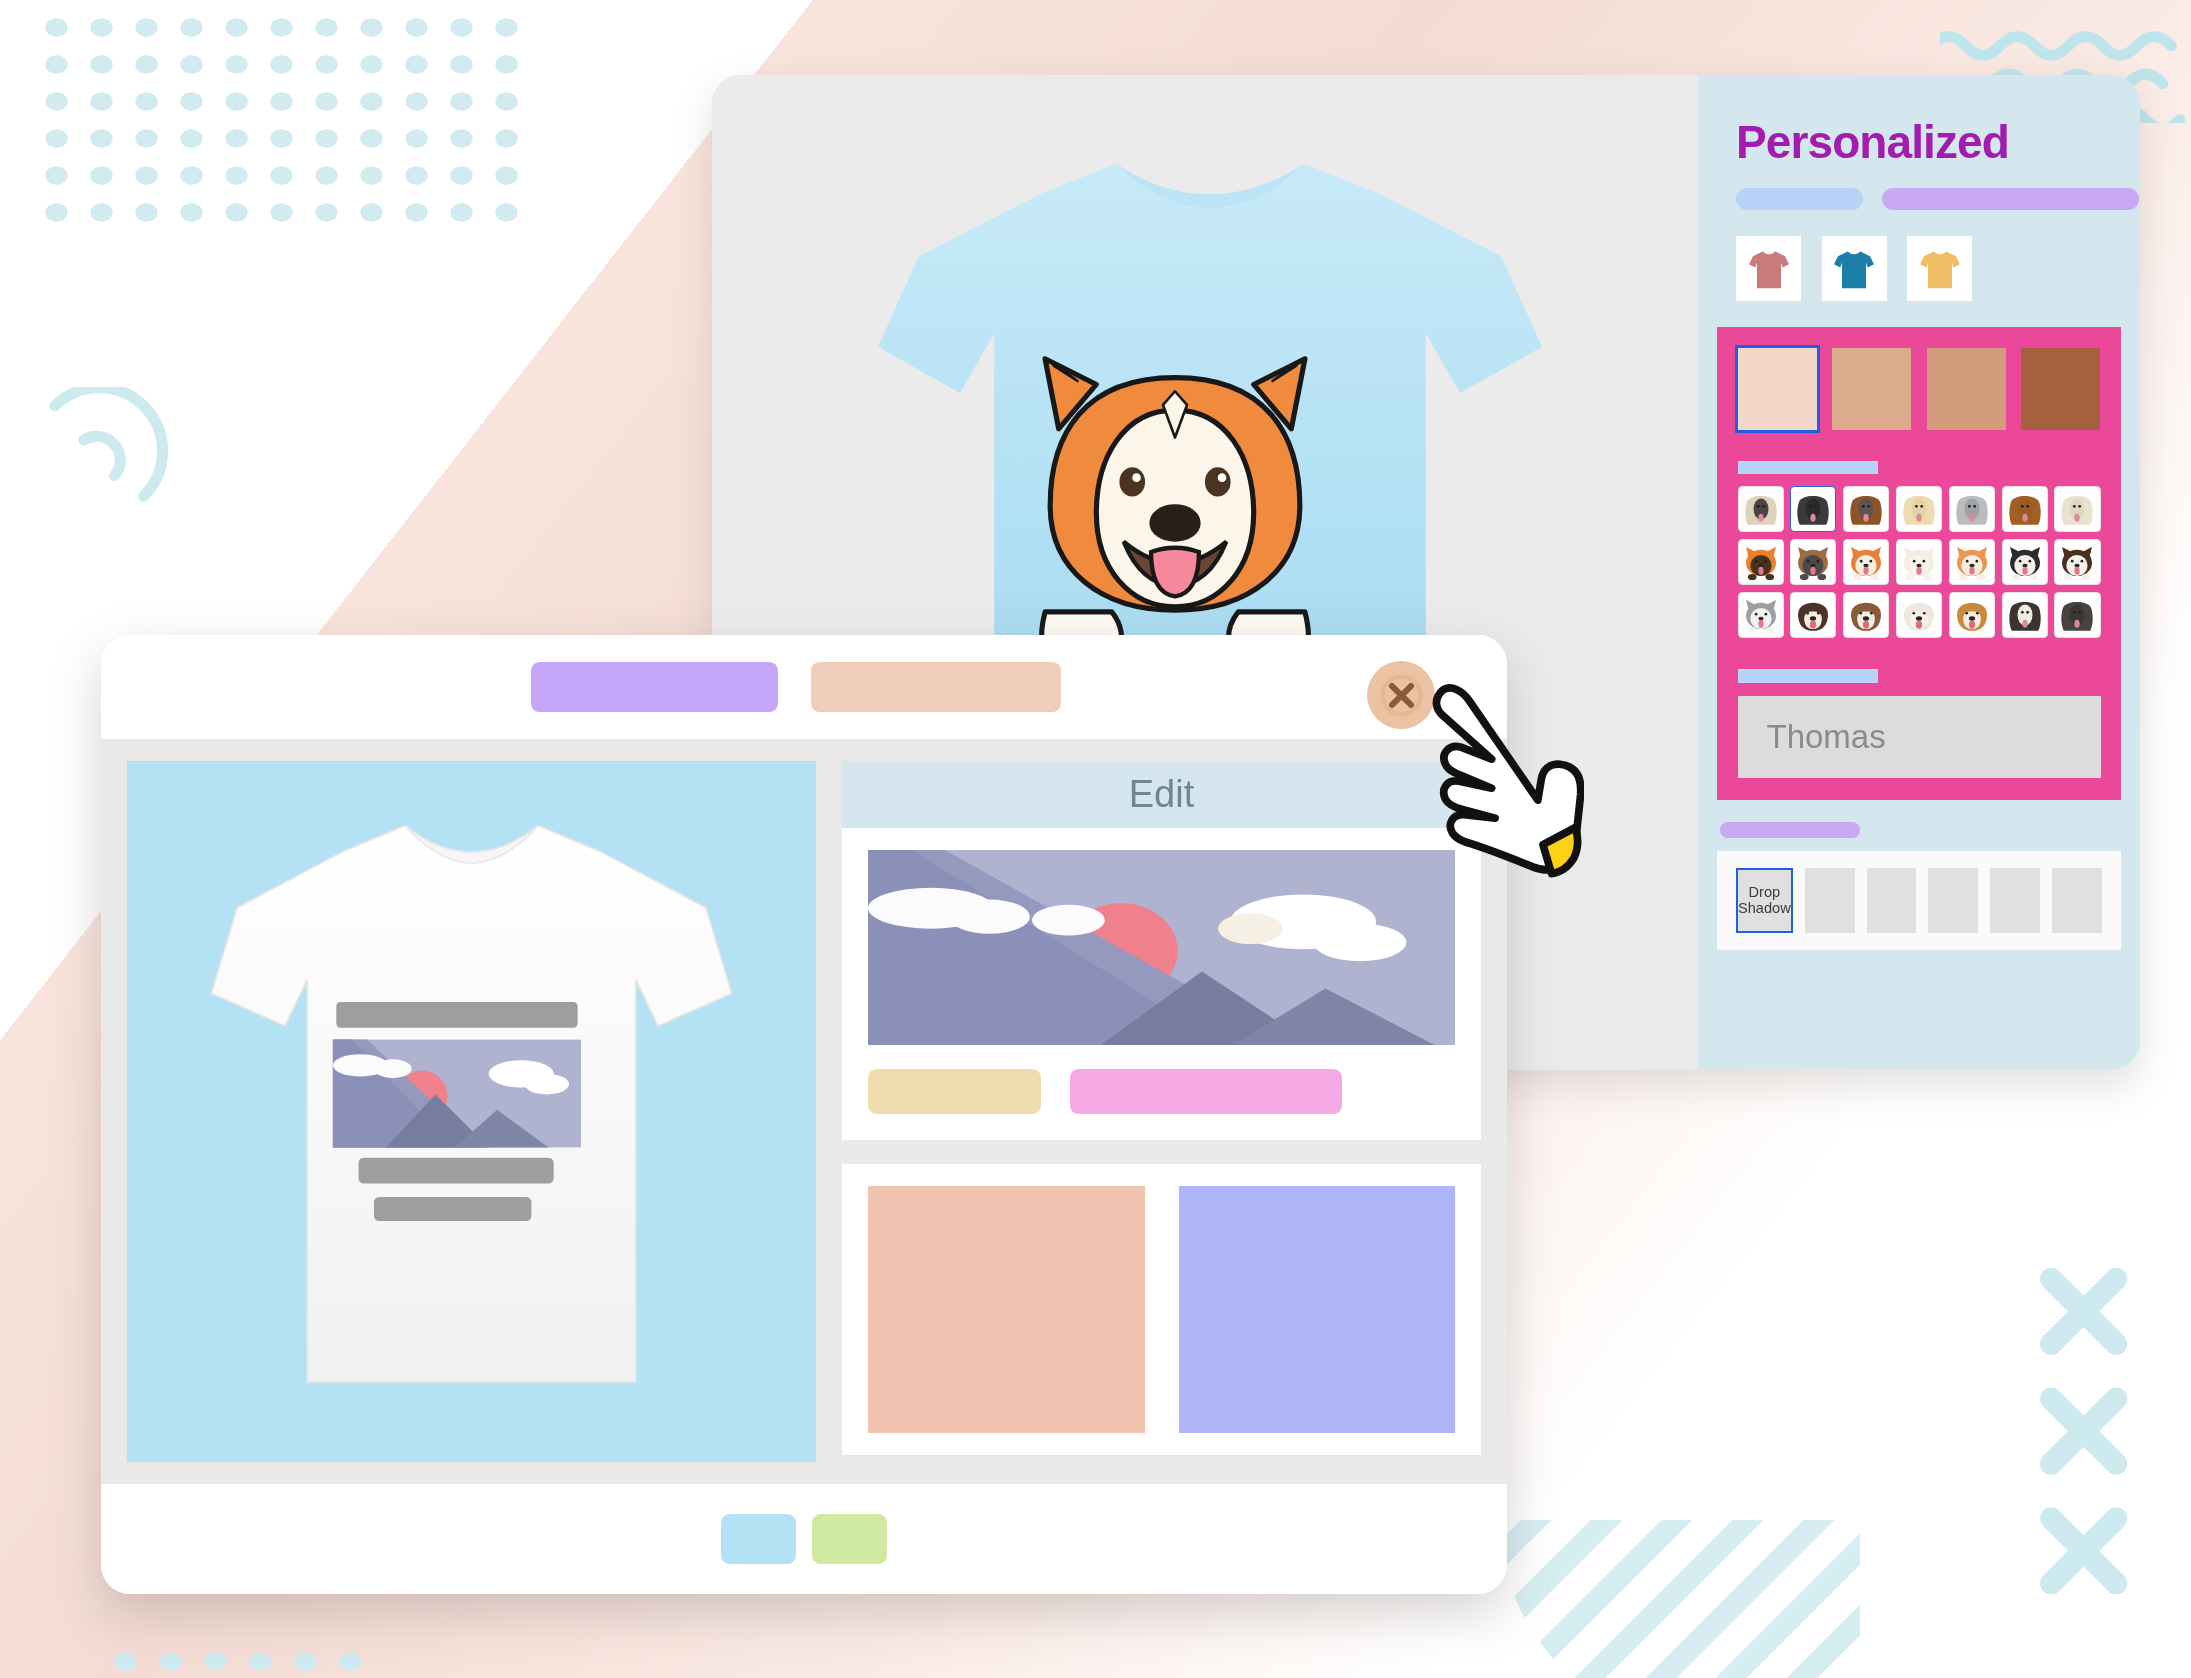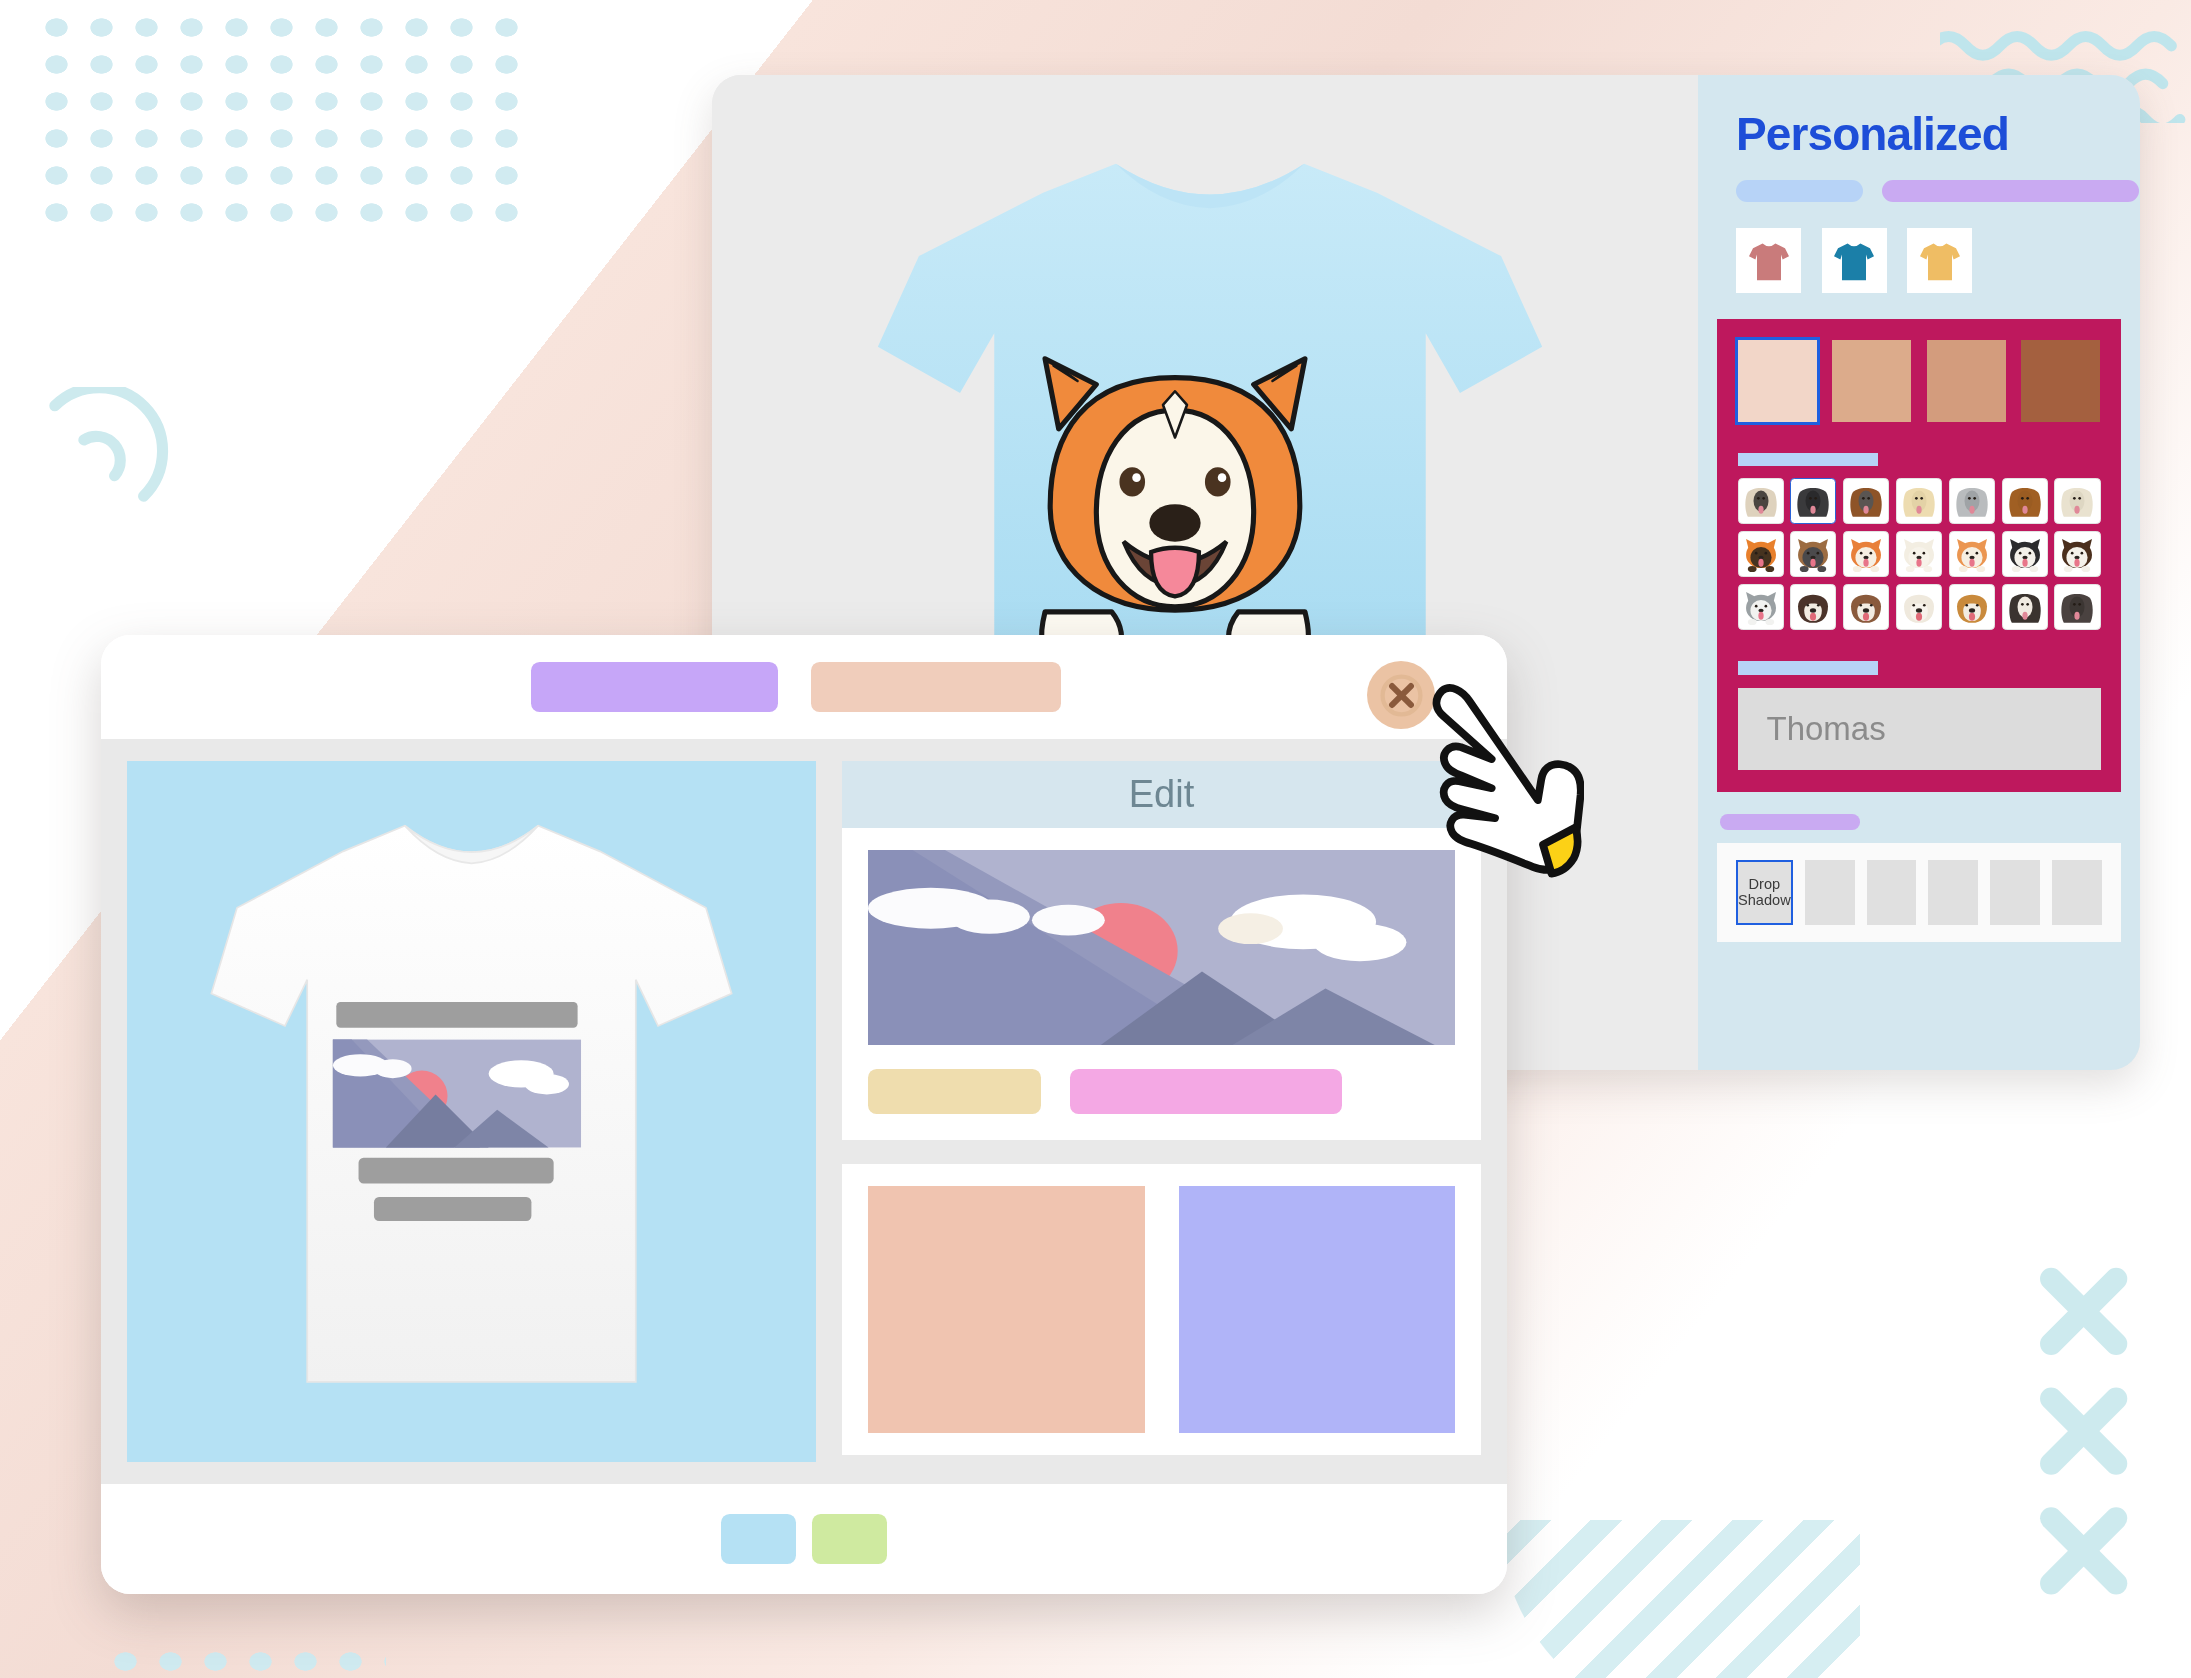"Personalized" .panel-title { color: #1d4ed8 -> #a21caf; margin: 1px 0 0 38px -> 9px 0 0 38px }
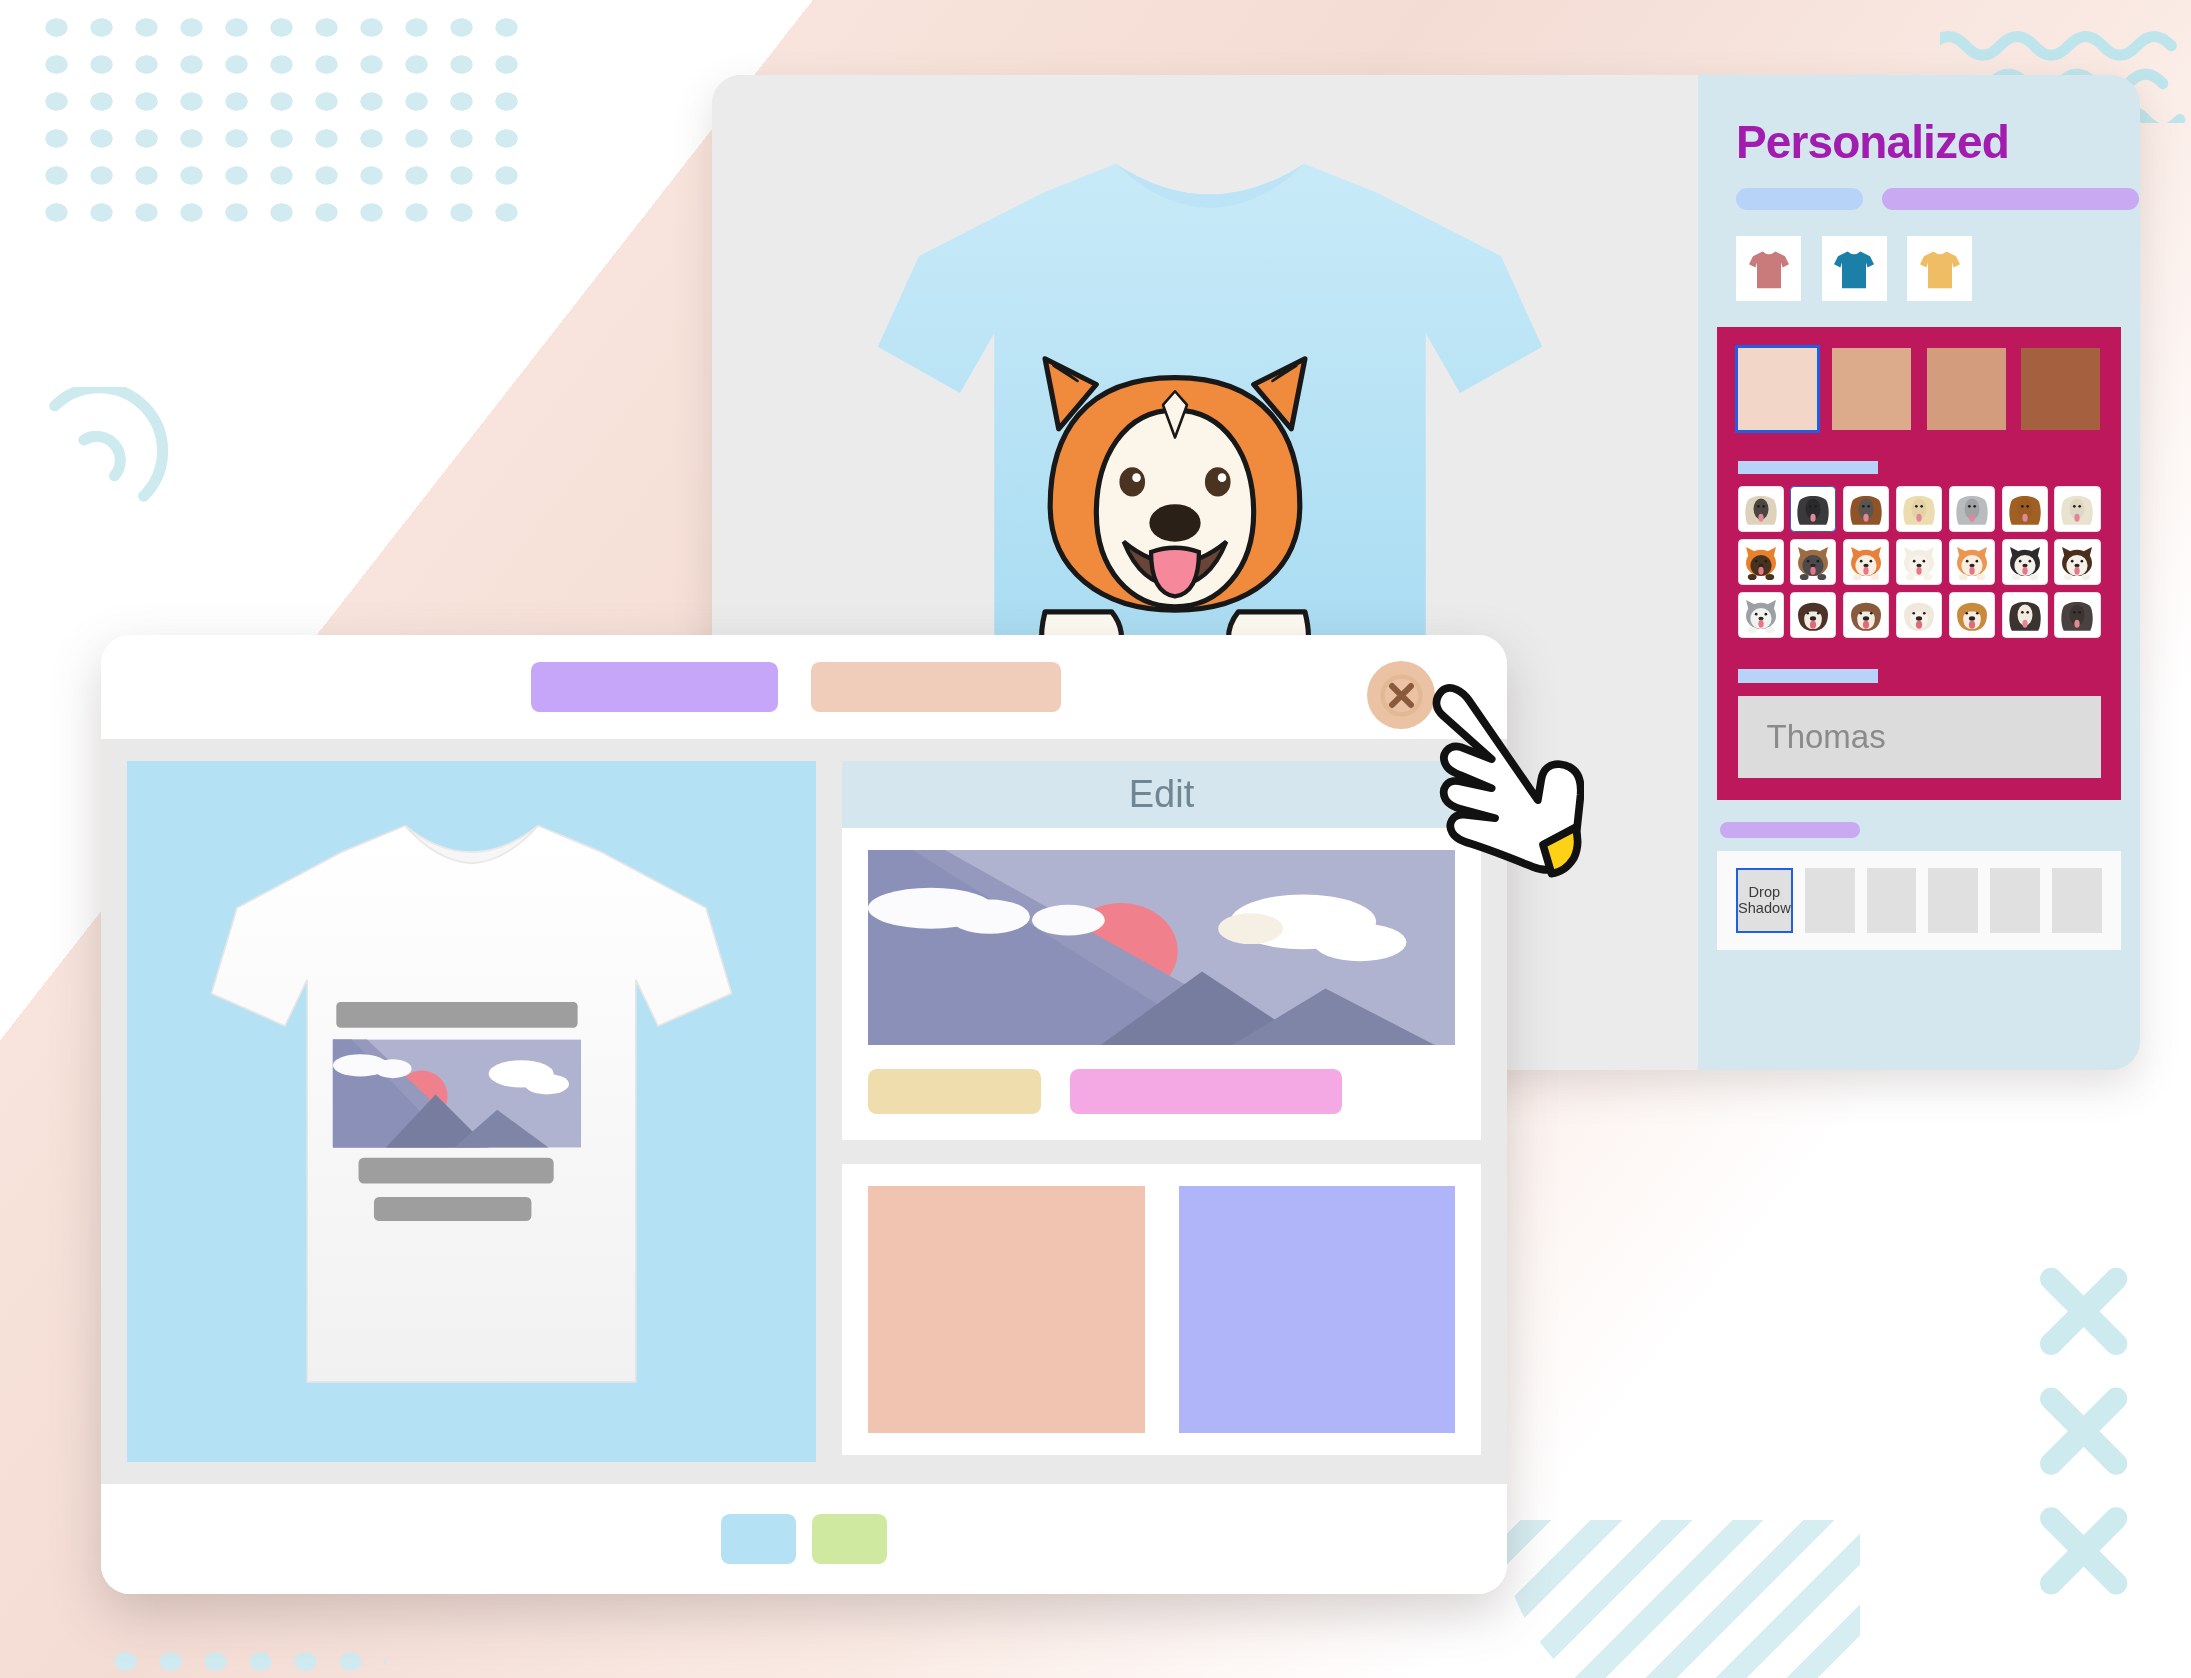"Thomas" .sb-card { background: #be185d -> #ec4899 }
